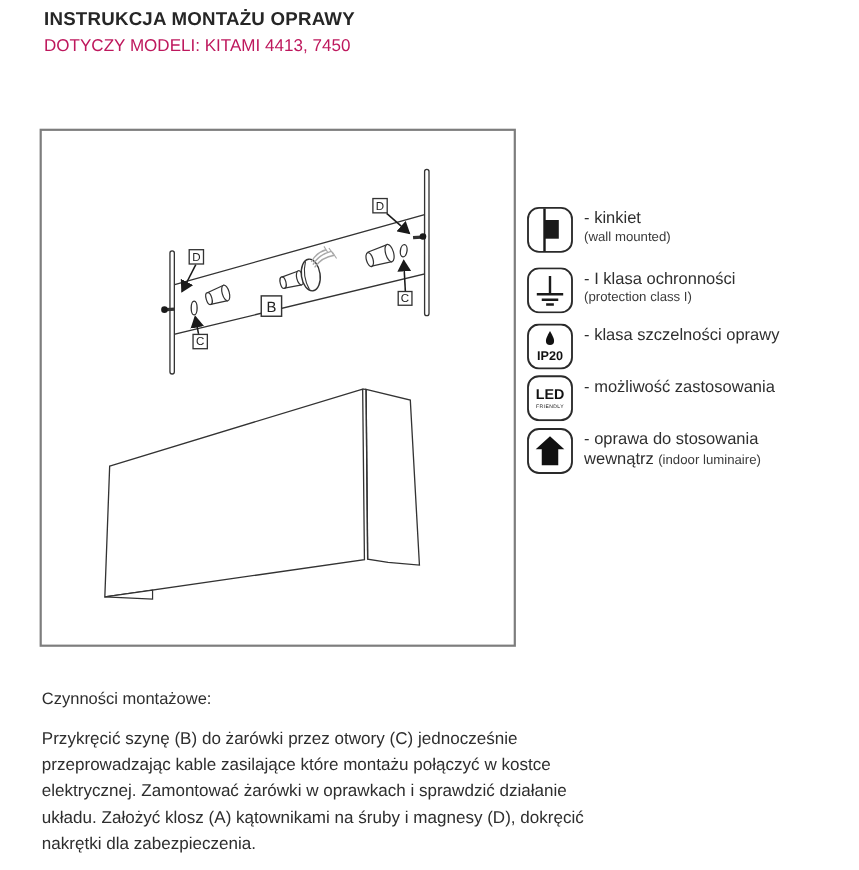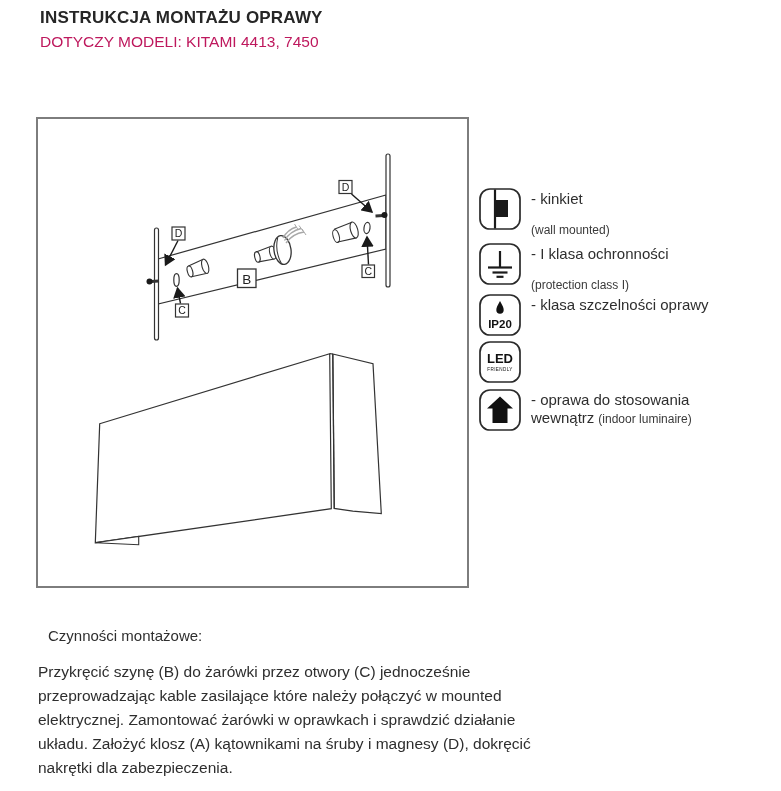"(wall mounted)" .fsub { margin-top: 15px -> none }
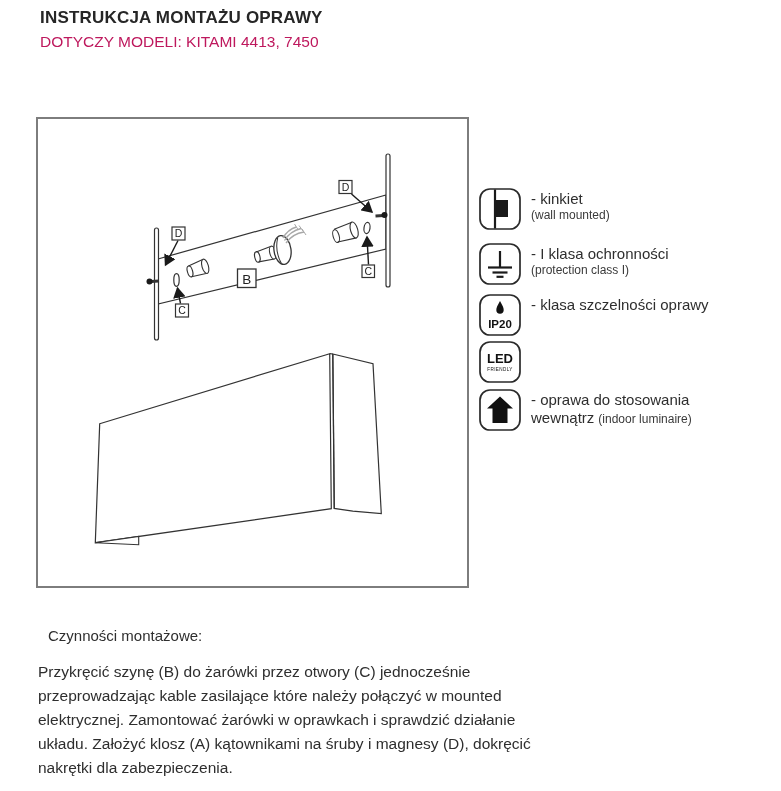"- możliwość zastosowania" div.flabel { html: none -> <div>- możliwość zastosowania</div> }
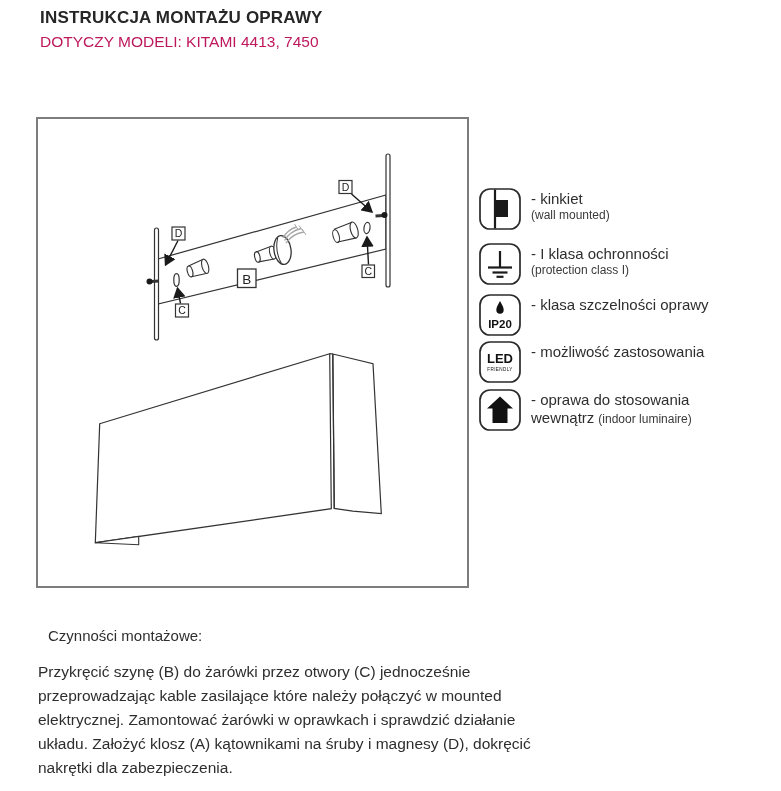"Czynności montażowe:" .inst-heading { left: 48px -> 38px }
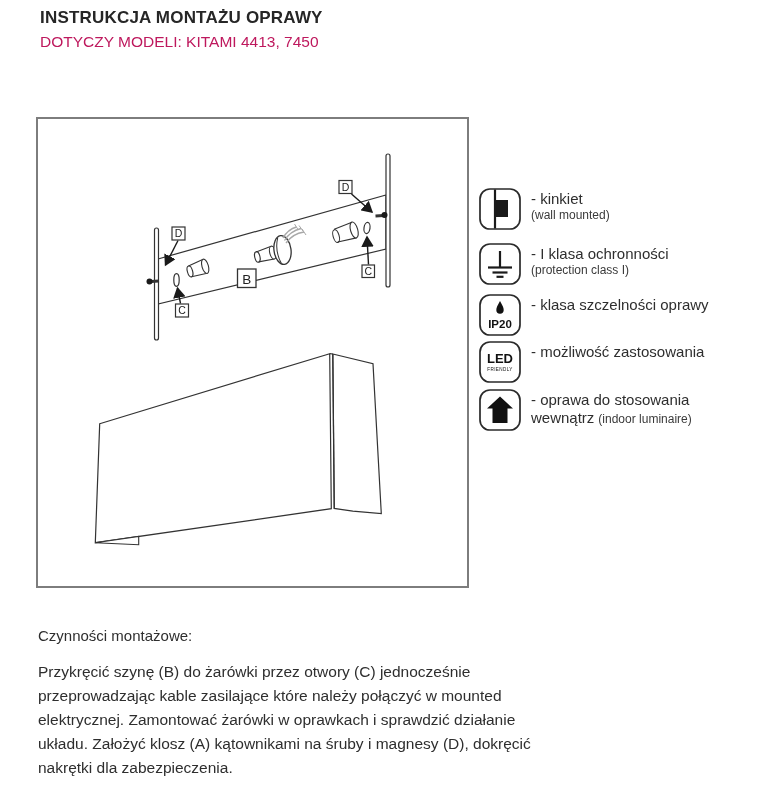"przeprowadzając kable zasilające które" div { text: należy połączyć w mounted -> montażu połączyć w kostce }
